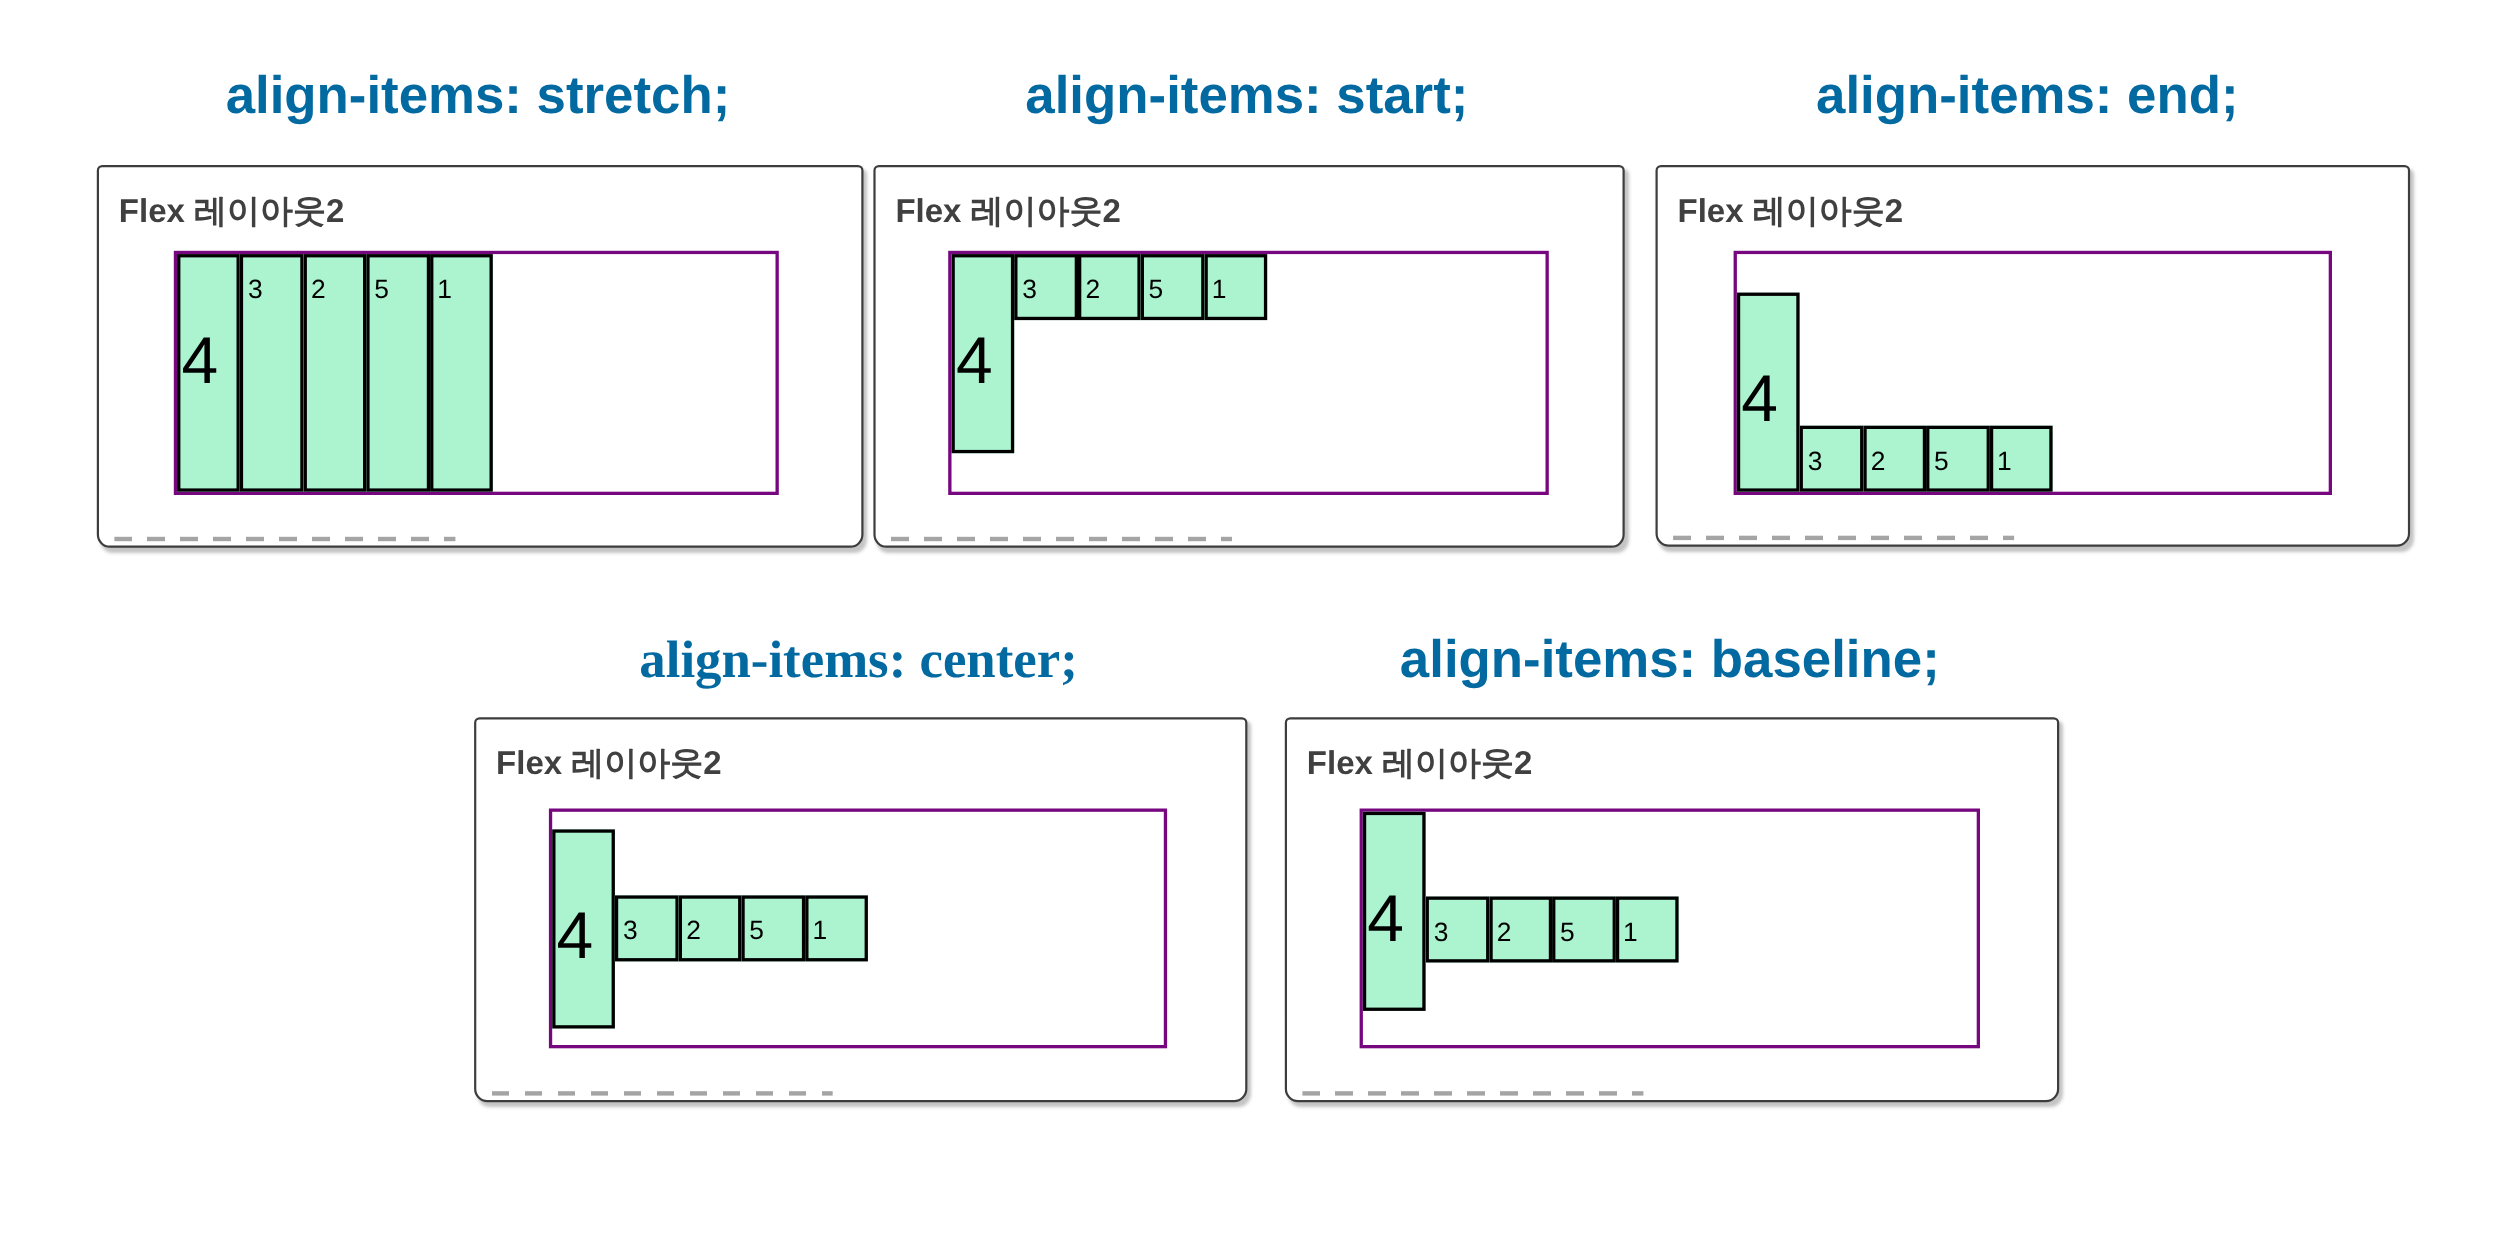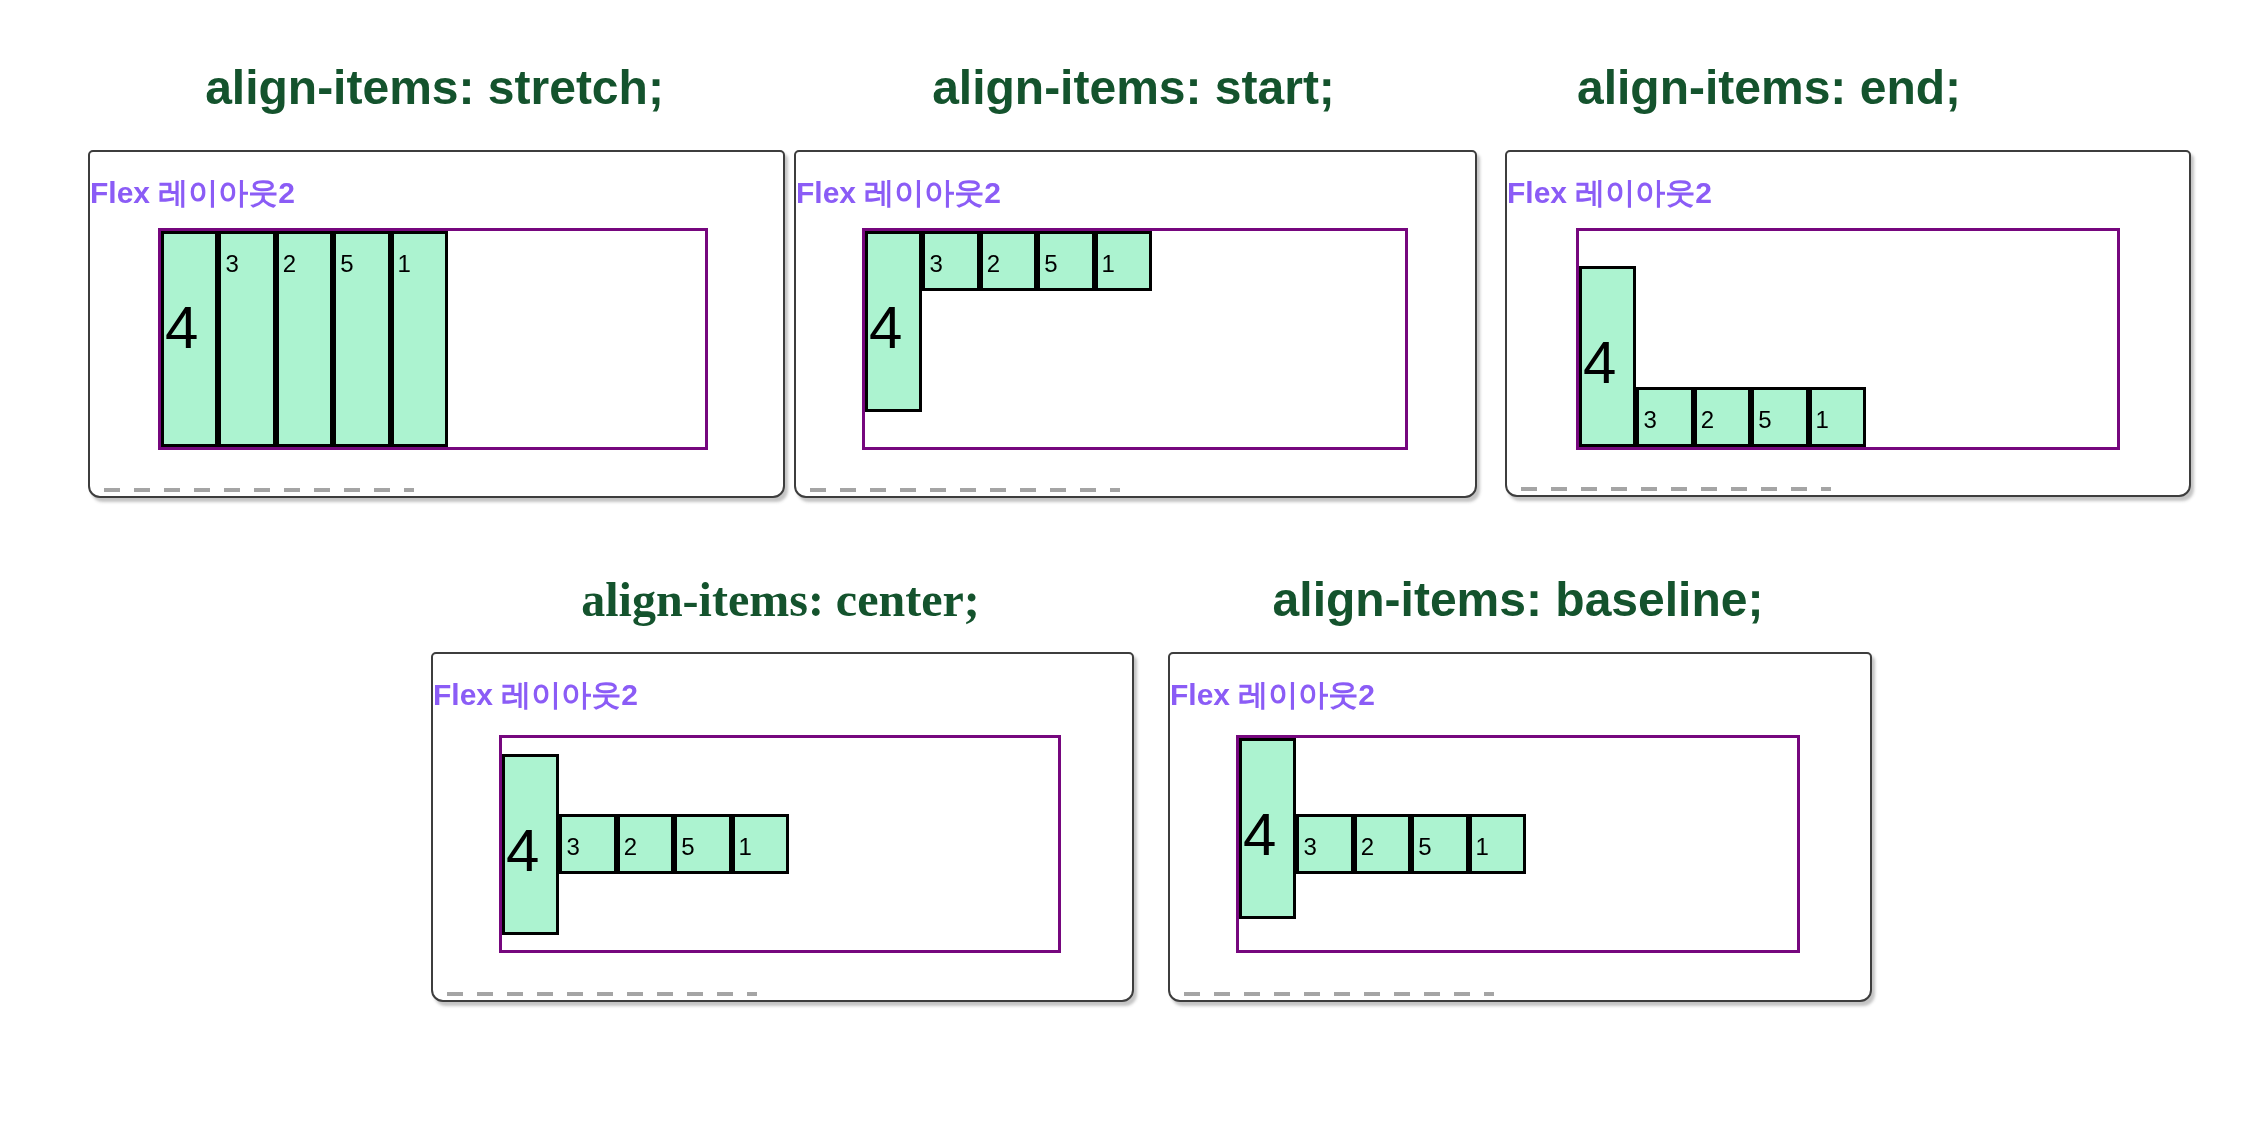"align-items: stretch;" .title { color: #14532d -> #0369a1 }
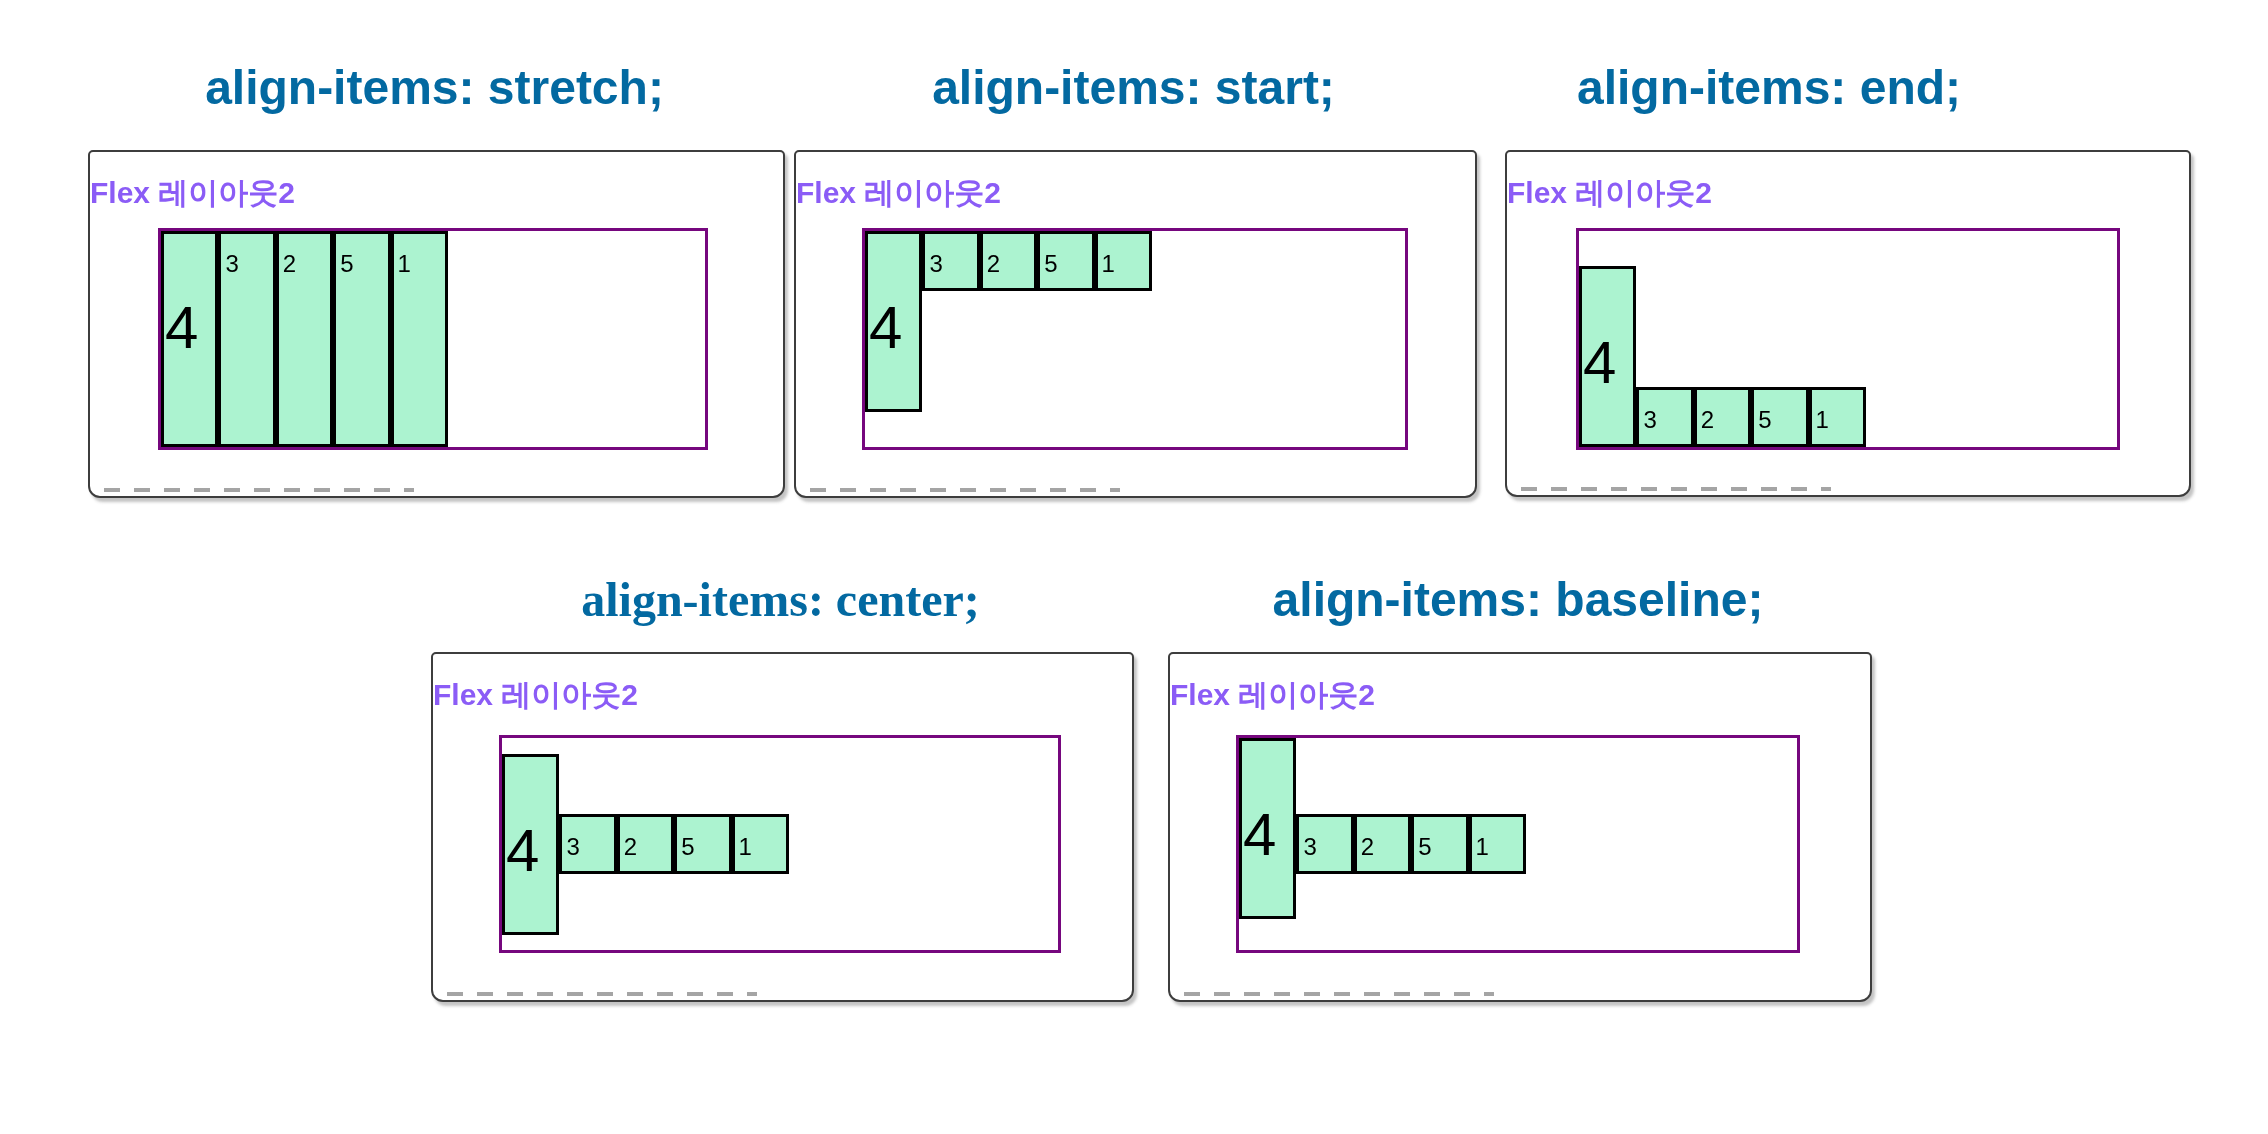"align-items: end;" #p3 .title { left: 1428px -> 1502px }
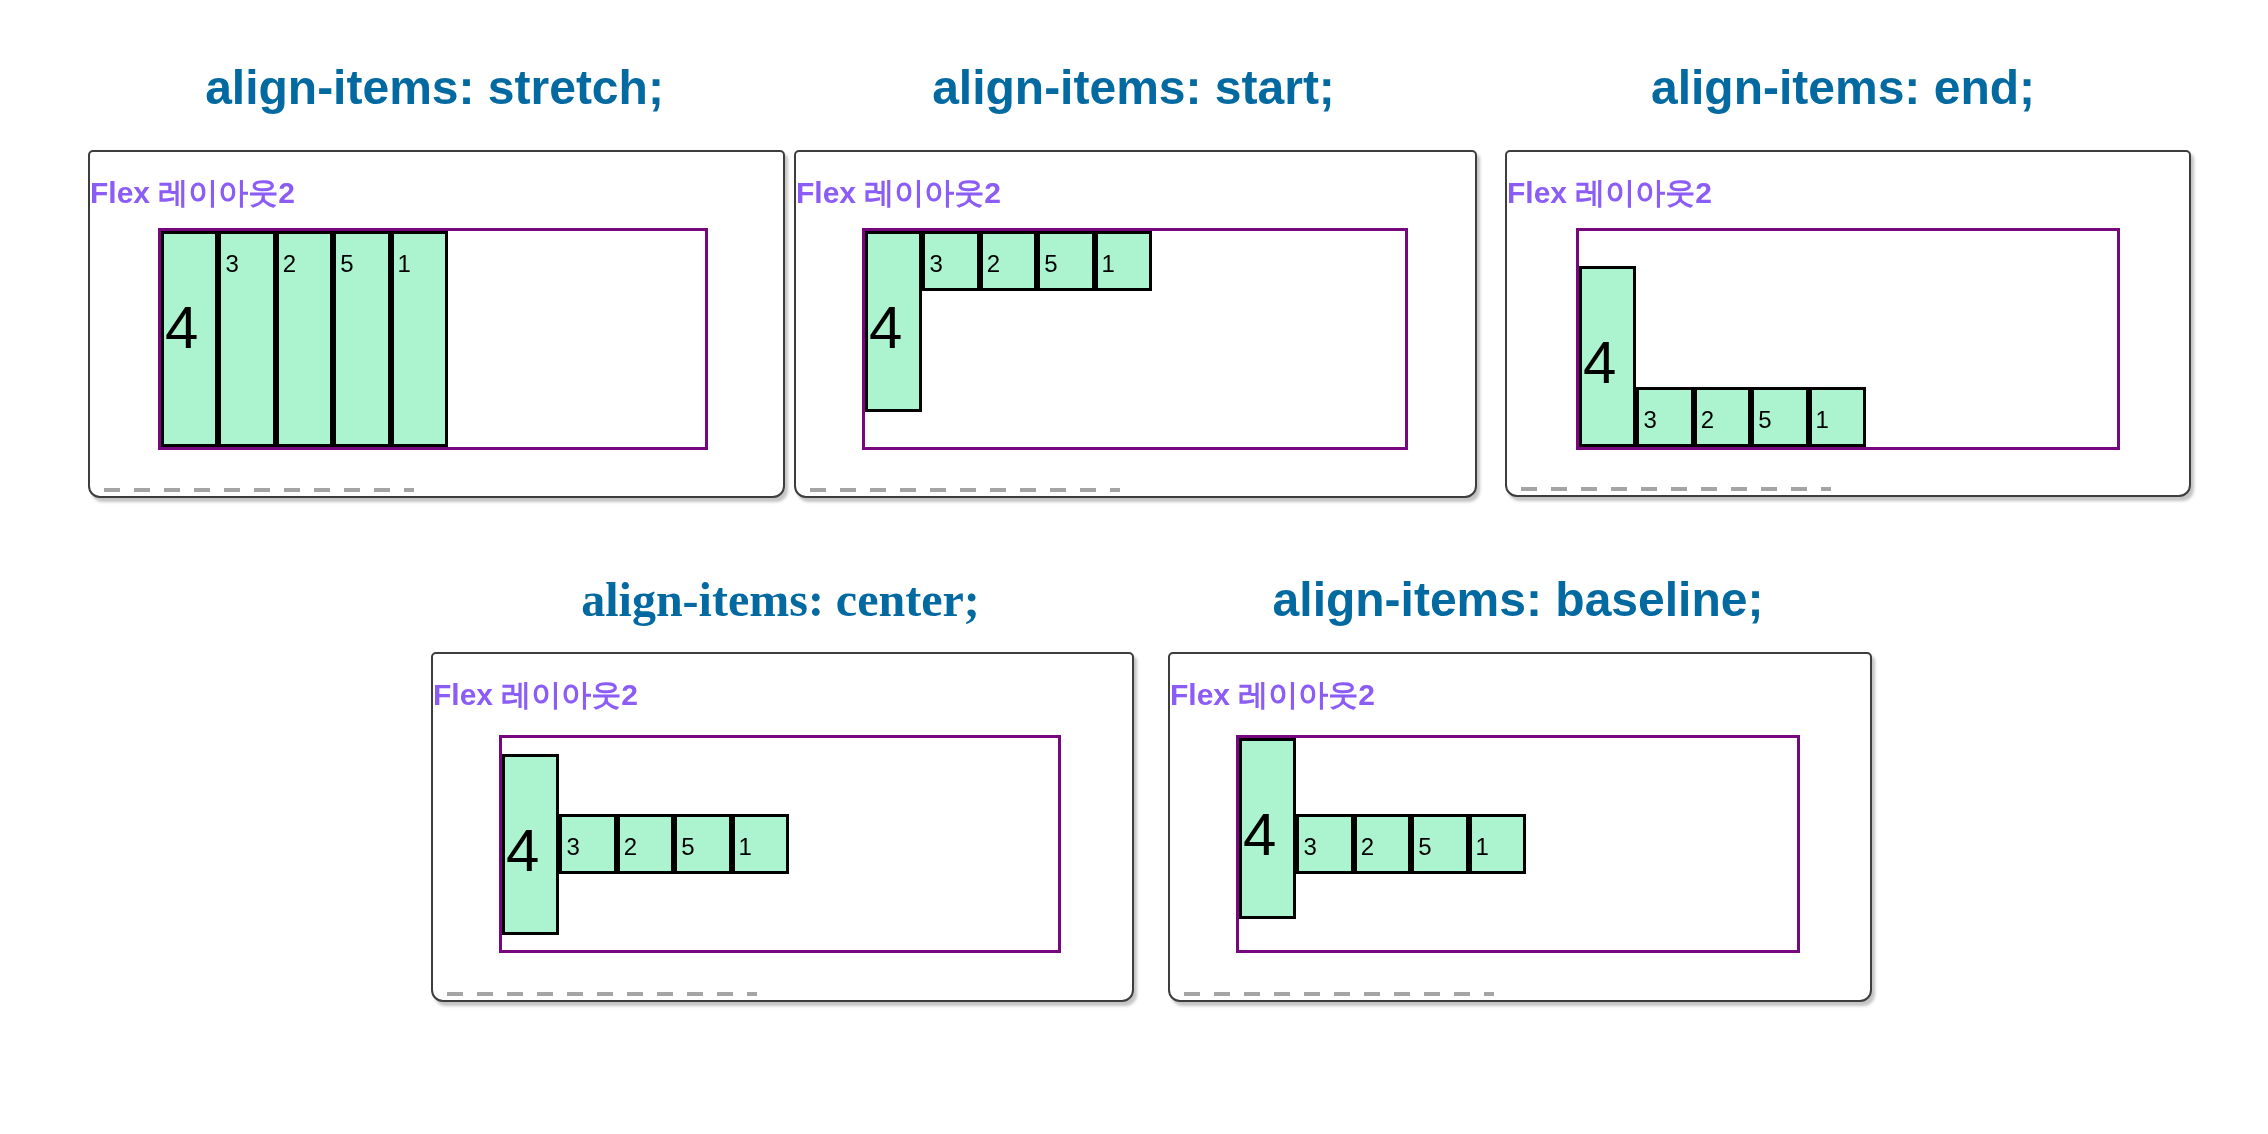"Flex 레이아웃2" .win-label { color: #8b5cf6 -> #404040; left: 0 -> 18px }
